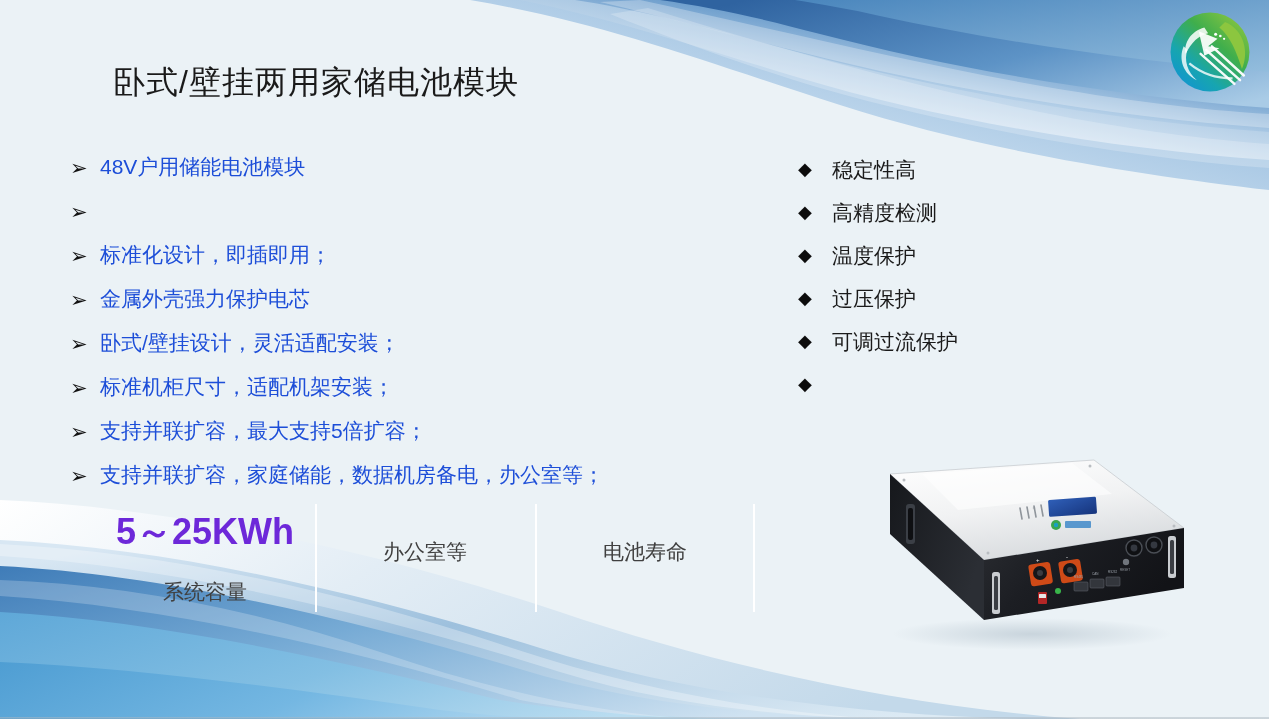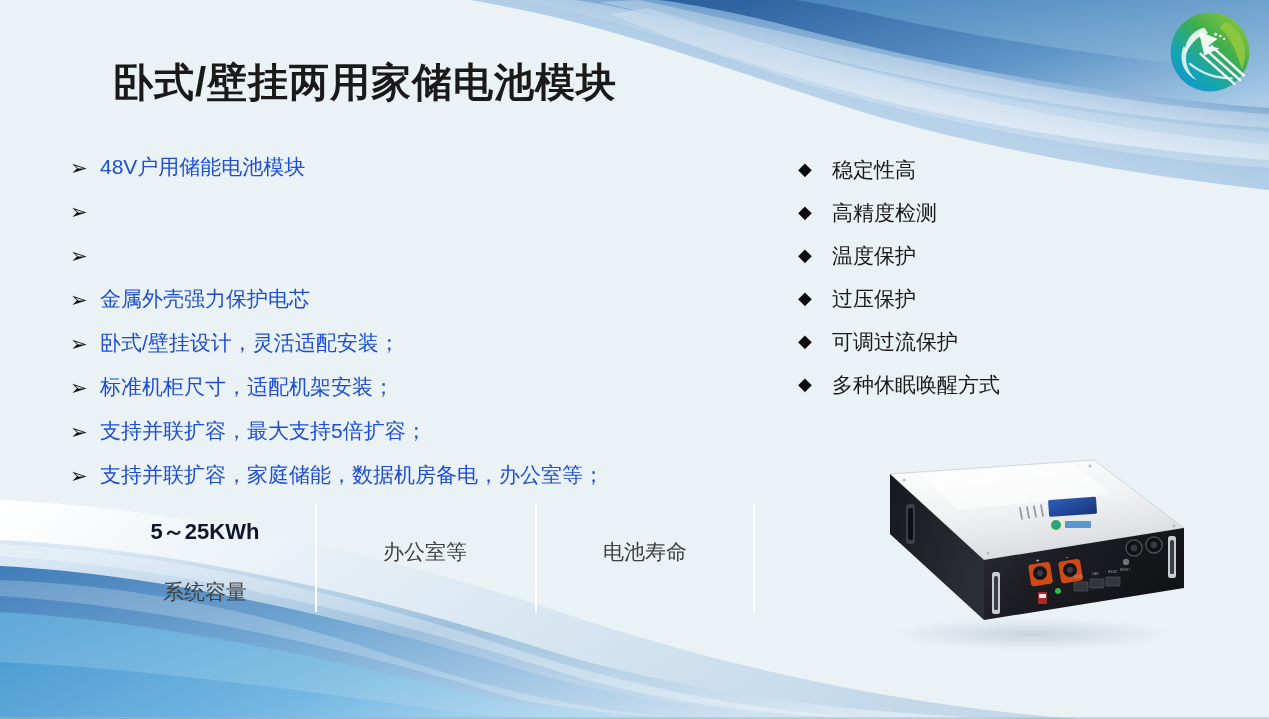"卧式/壁挂两用家储电池模块" #title { font-size: 40px -> 32px; font-weight: bold -> none }
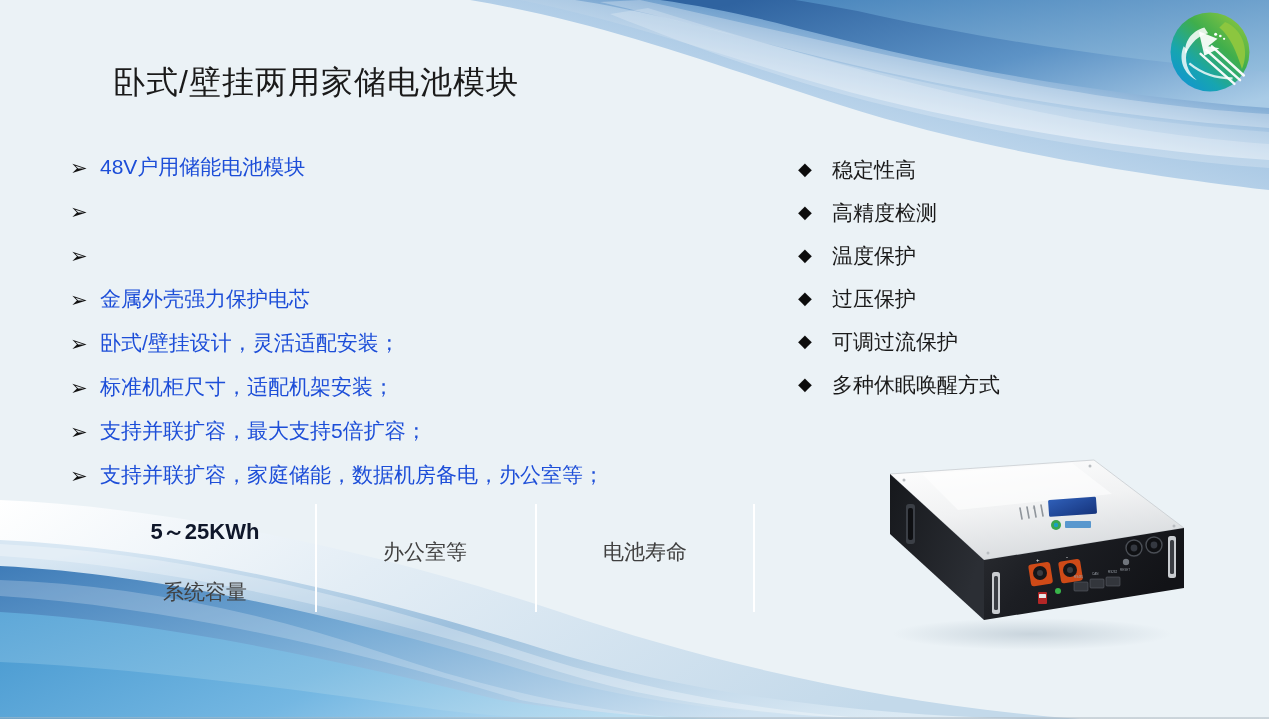"标准化设计，即插即用；" span.bullet-text { html: none -> <span>标准化设计，即插即用；</span> }
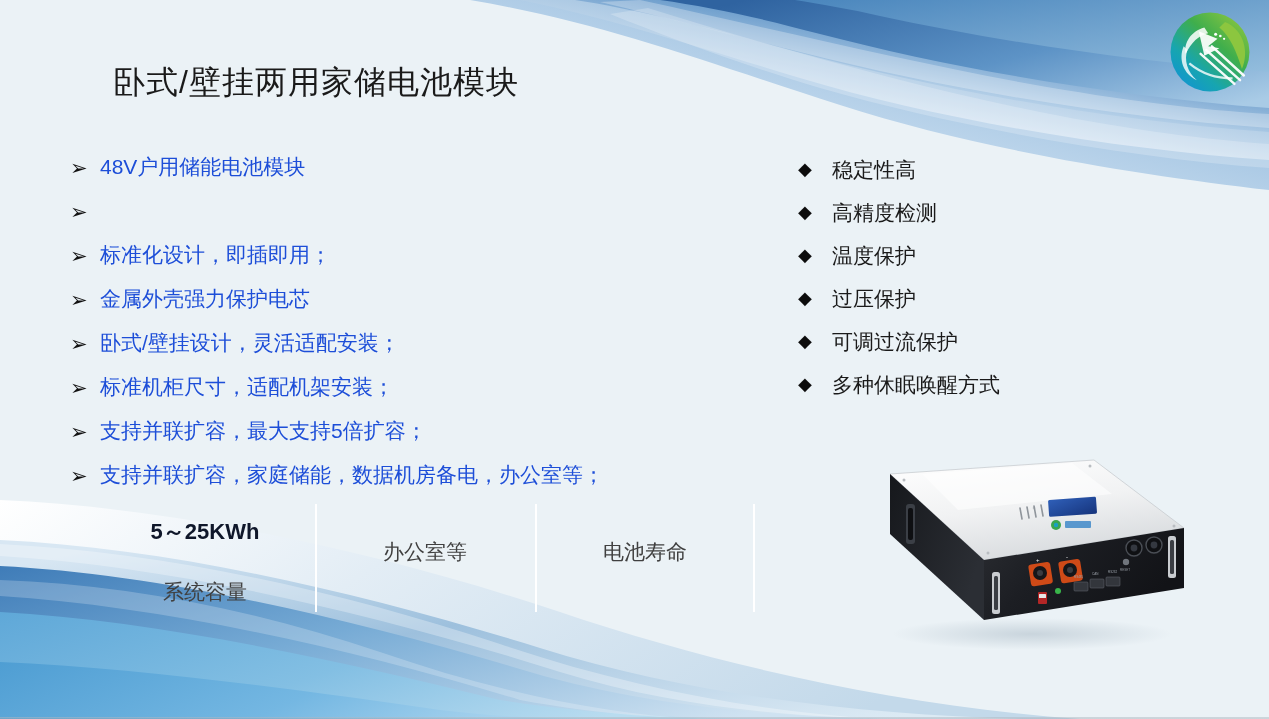"多种休眠唤醒方式" span.d-text { html: <span>多种休眠唤醒方式</span> -> none }
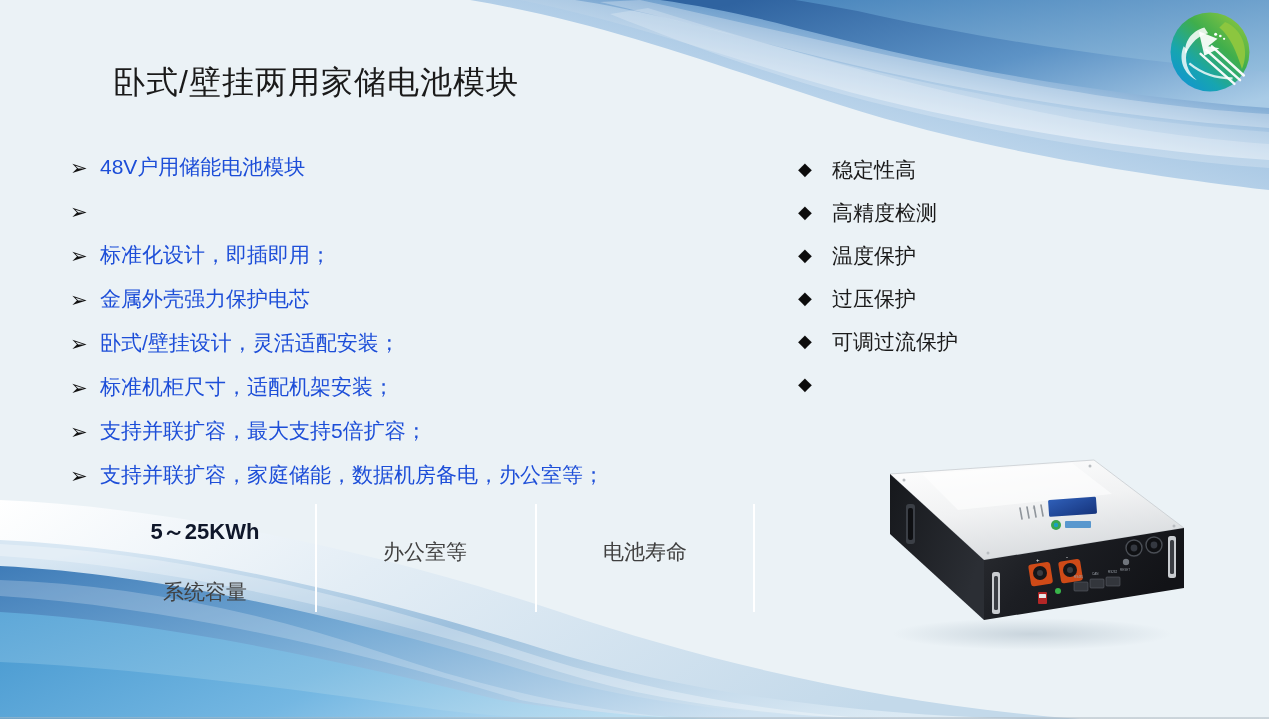"5～25KWh" .stat-value { color: #0f172a -> #6d28d9; font-size: 22px -> 36px }
